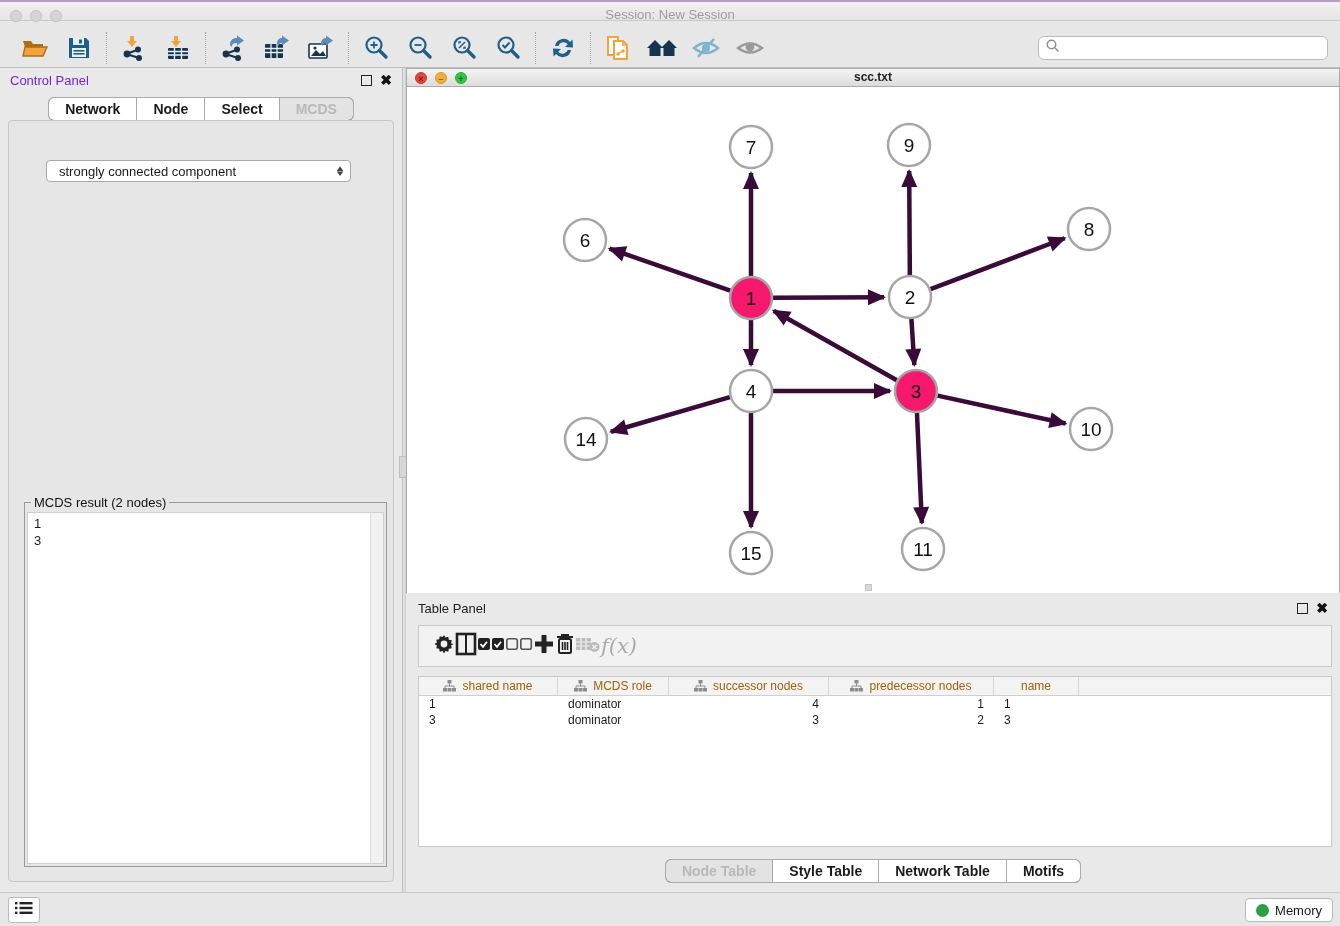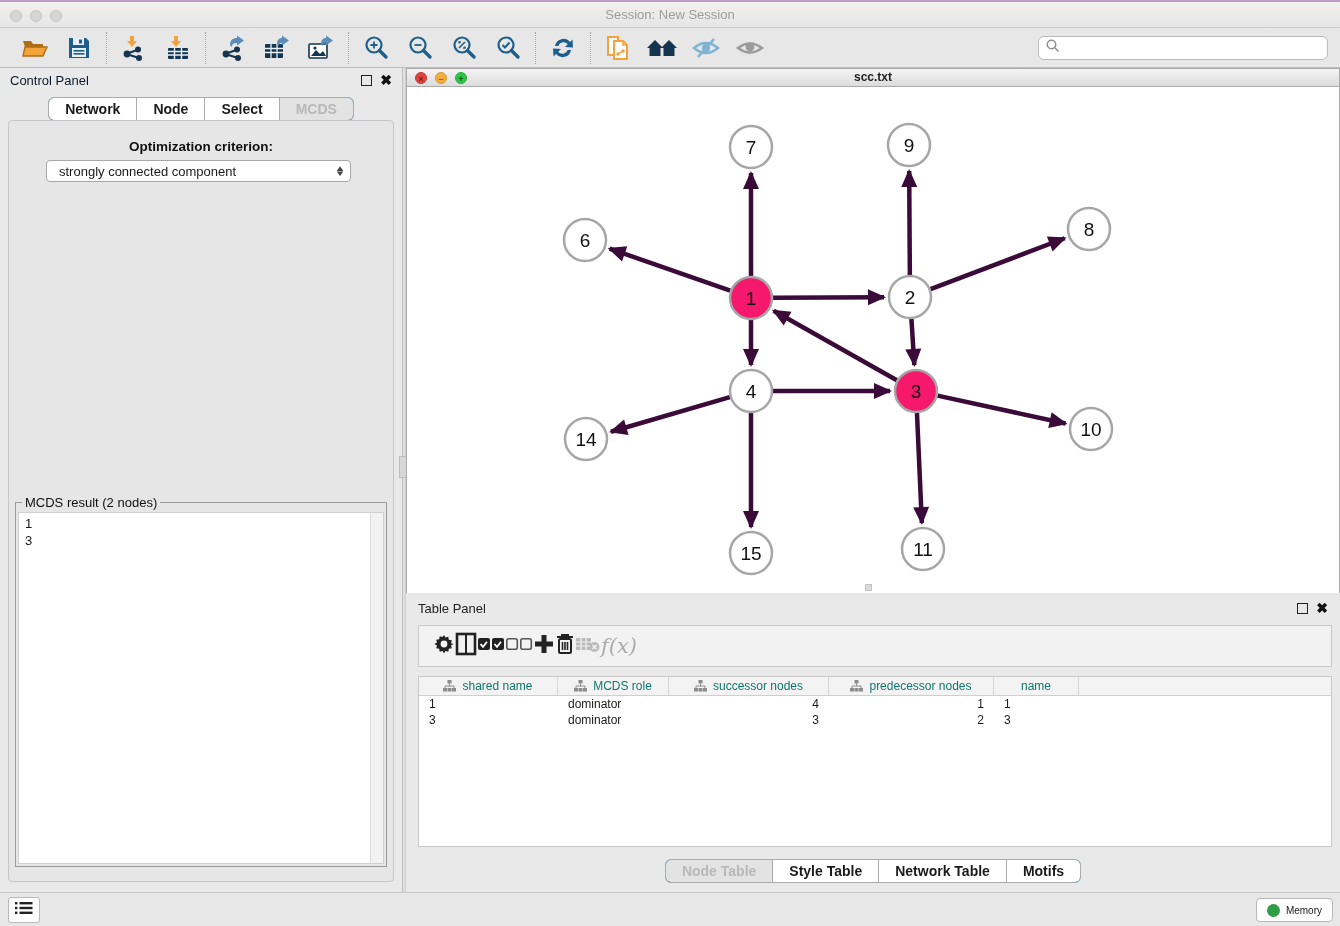"Session: New Session" .titlebar { height: 28px -> 21px }
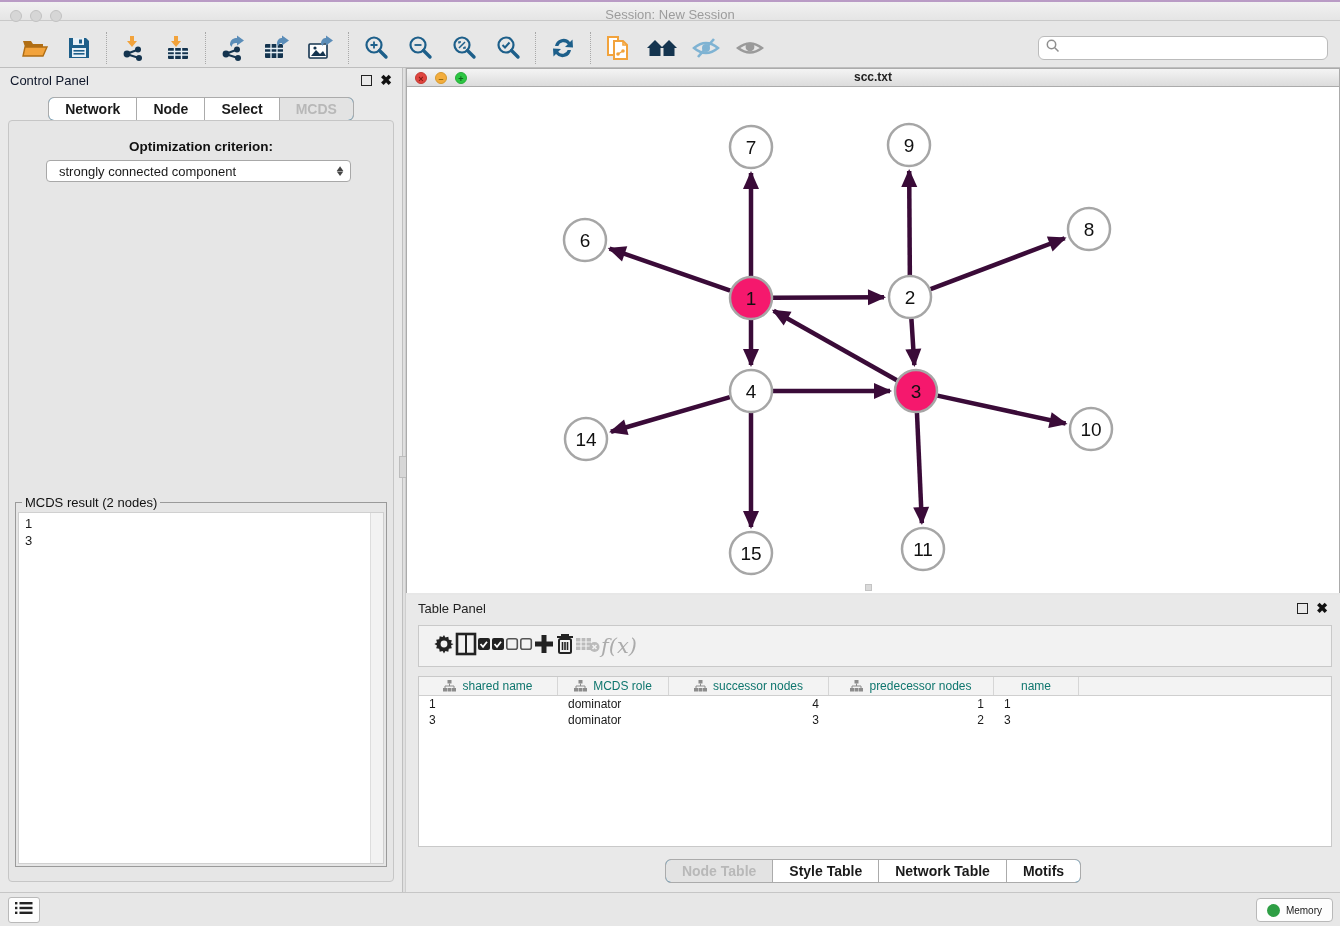"Control Panel" .cp-title { color: #0f172a -> #6d28d9 }
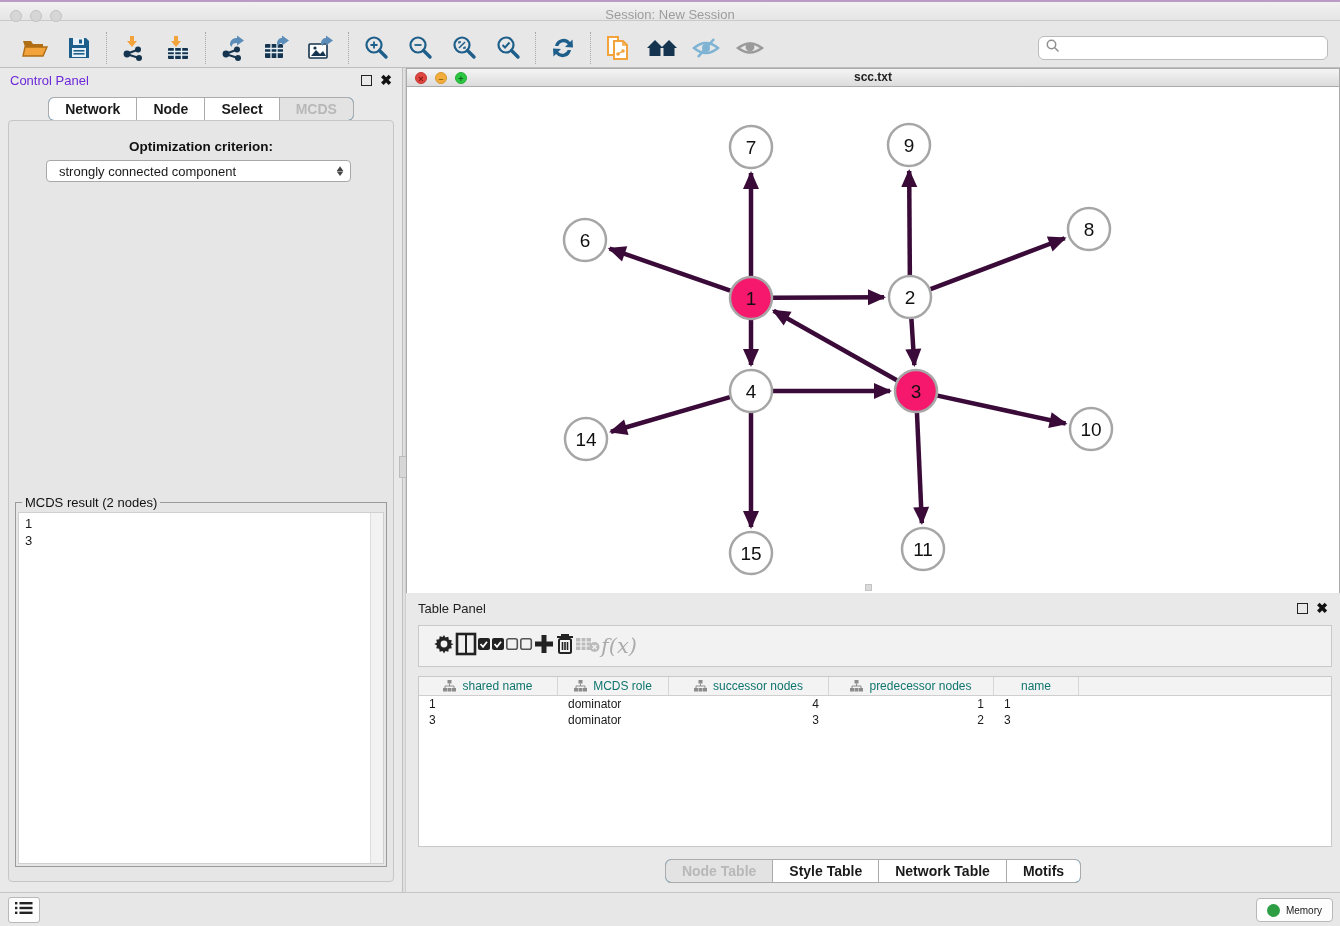"Optimization criterion:" div.opt-label { html: <div>Optimization criterion:</div> -> none }
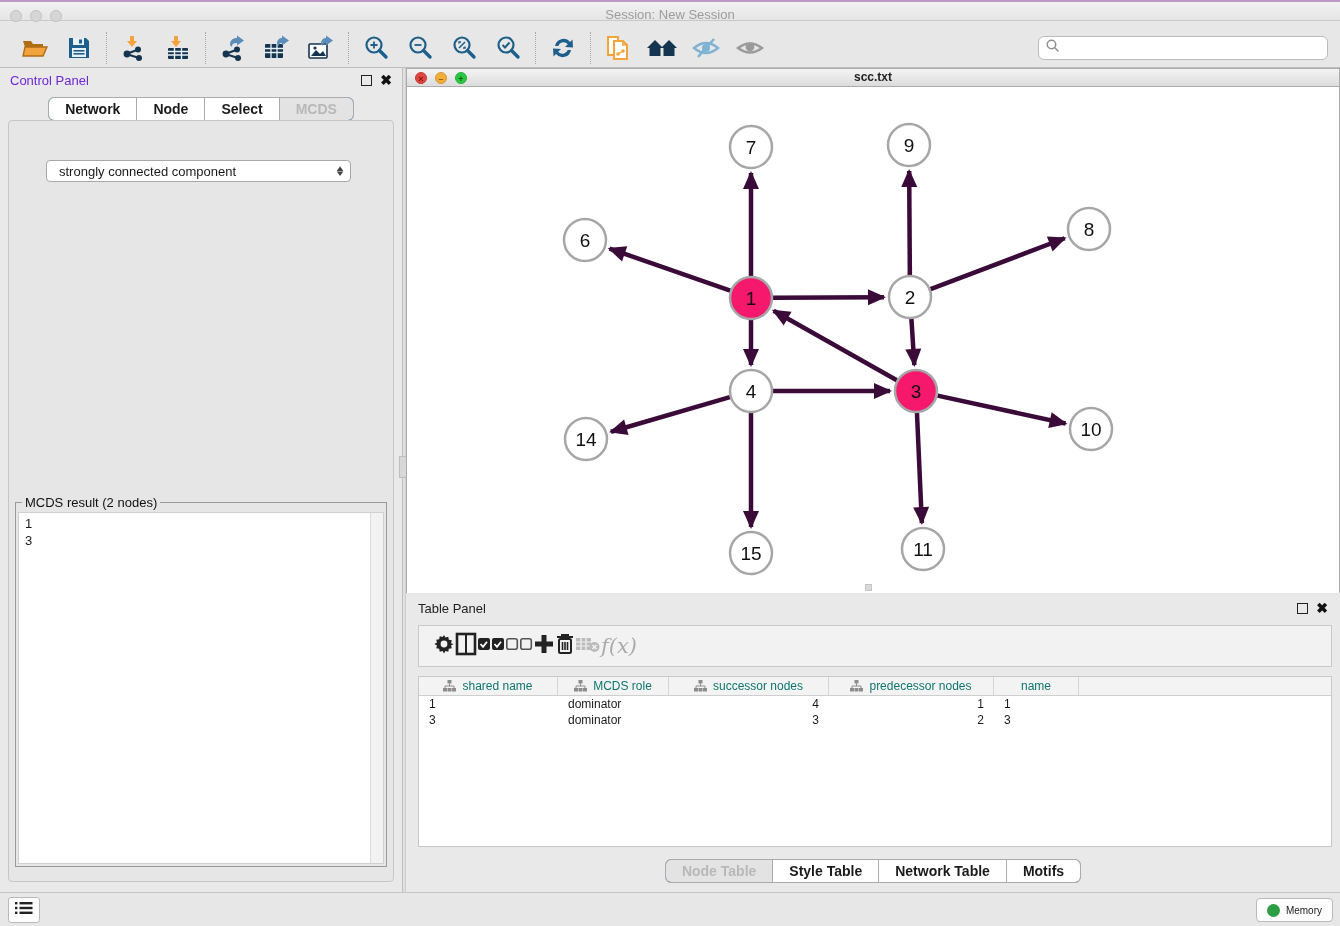"MCDS result (2 nodes)" .mcds-fieldset { margin: 0 0 0 2px -> 0 0 0 11px }
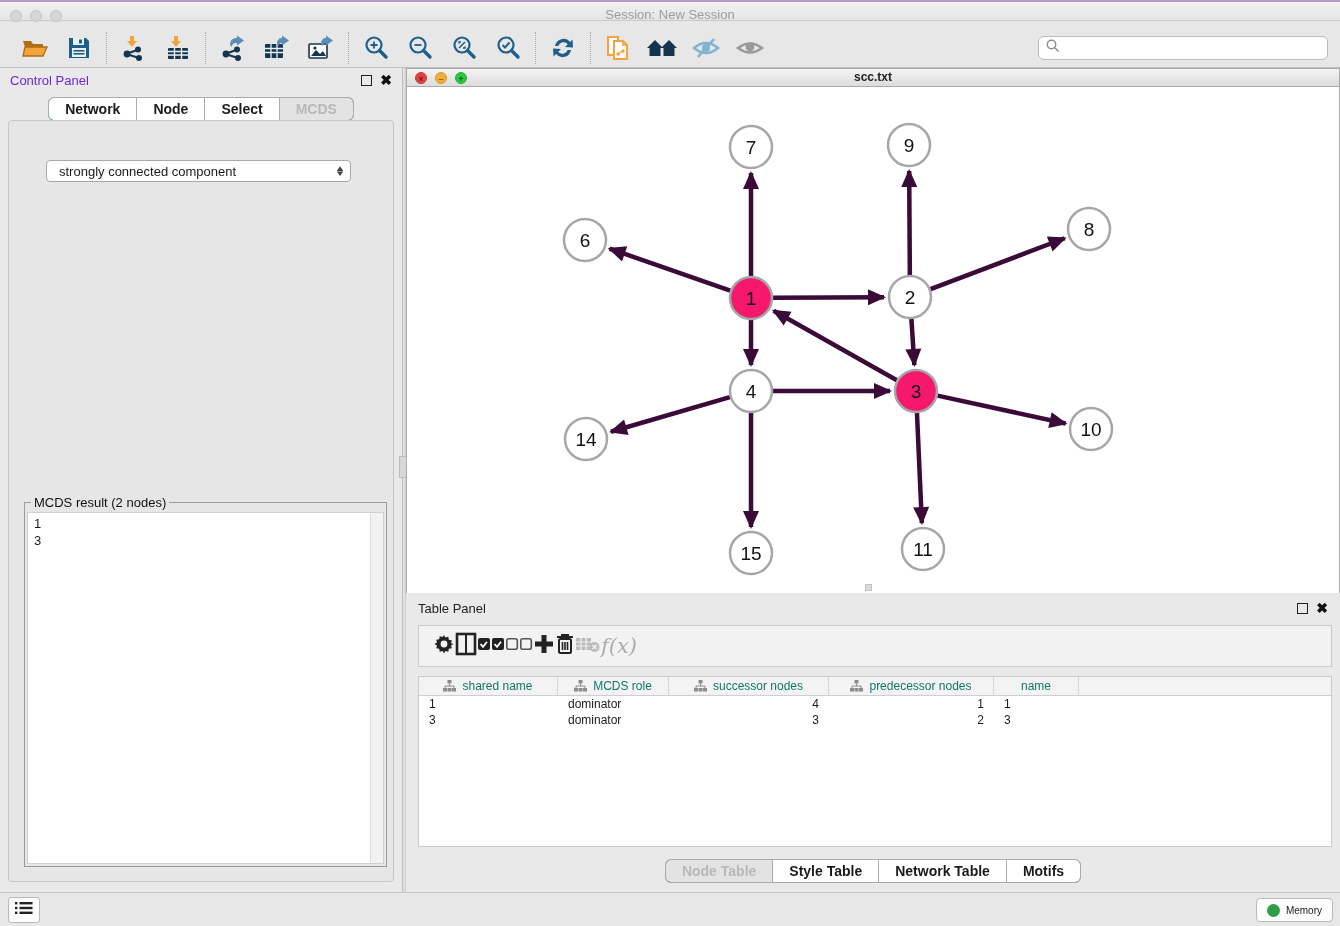"shared name" .nt-hcell { color: #0f766e -> #a16207 }
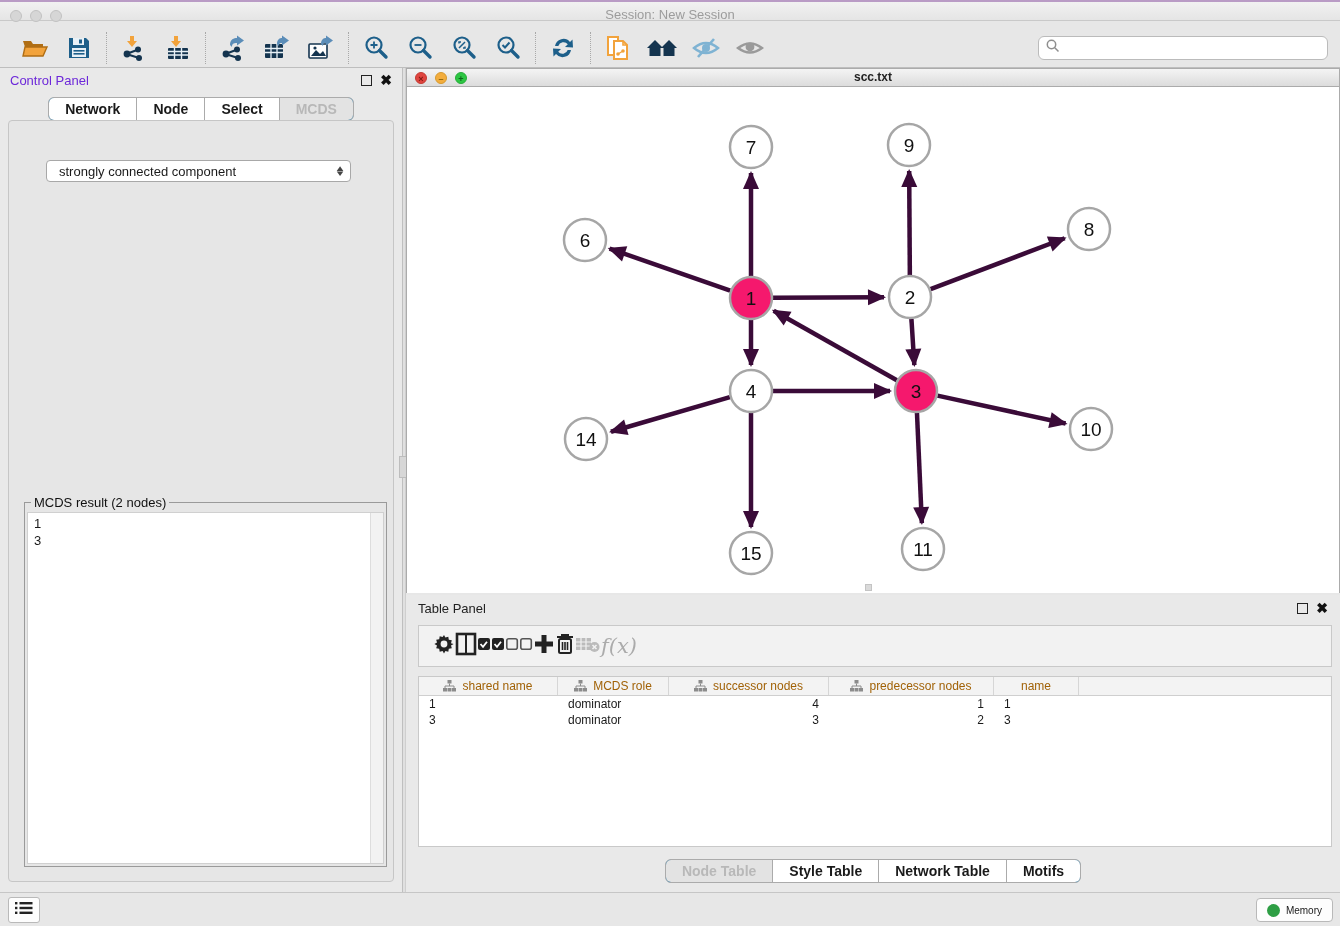"Memory" .memory-btn { font-size: 10px -> 13px }
